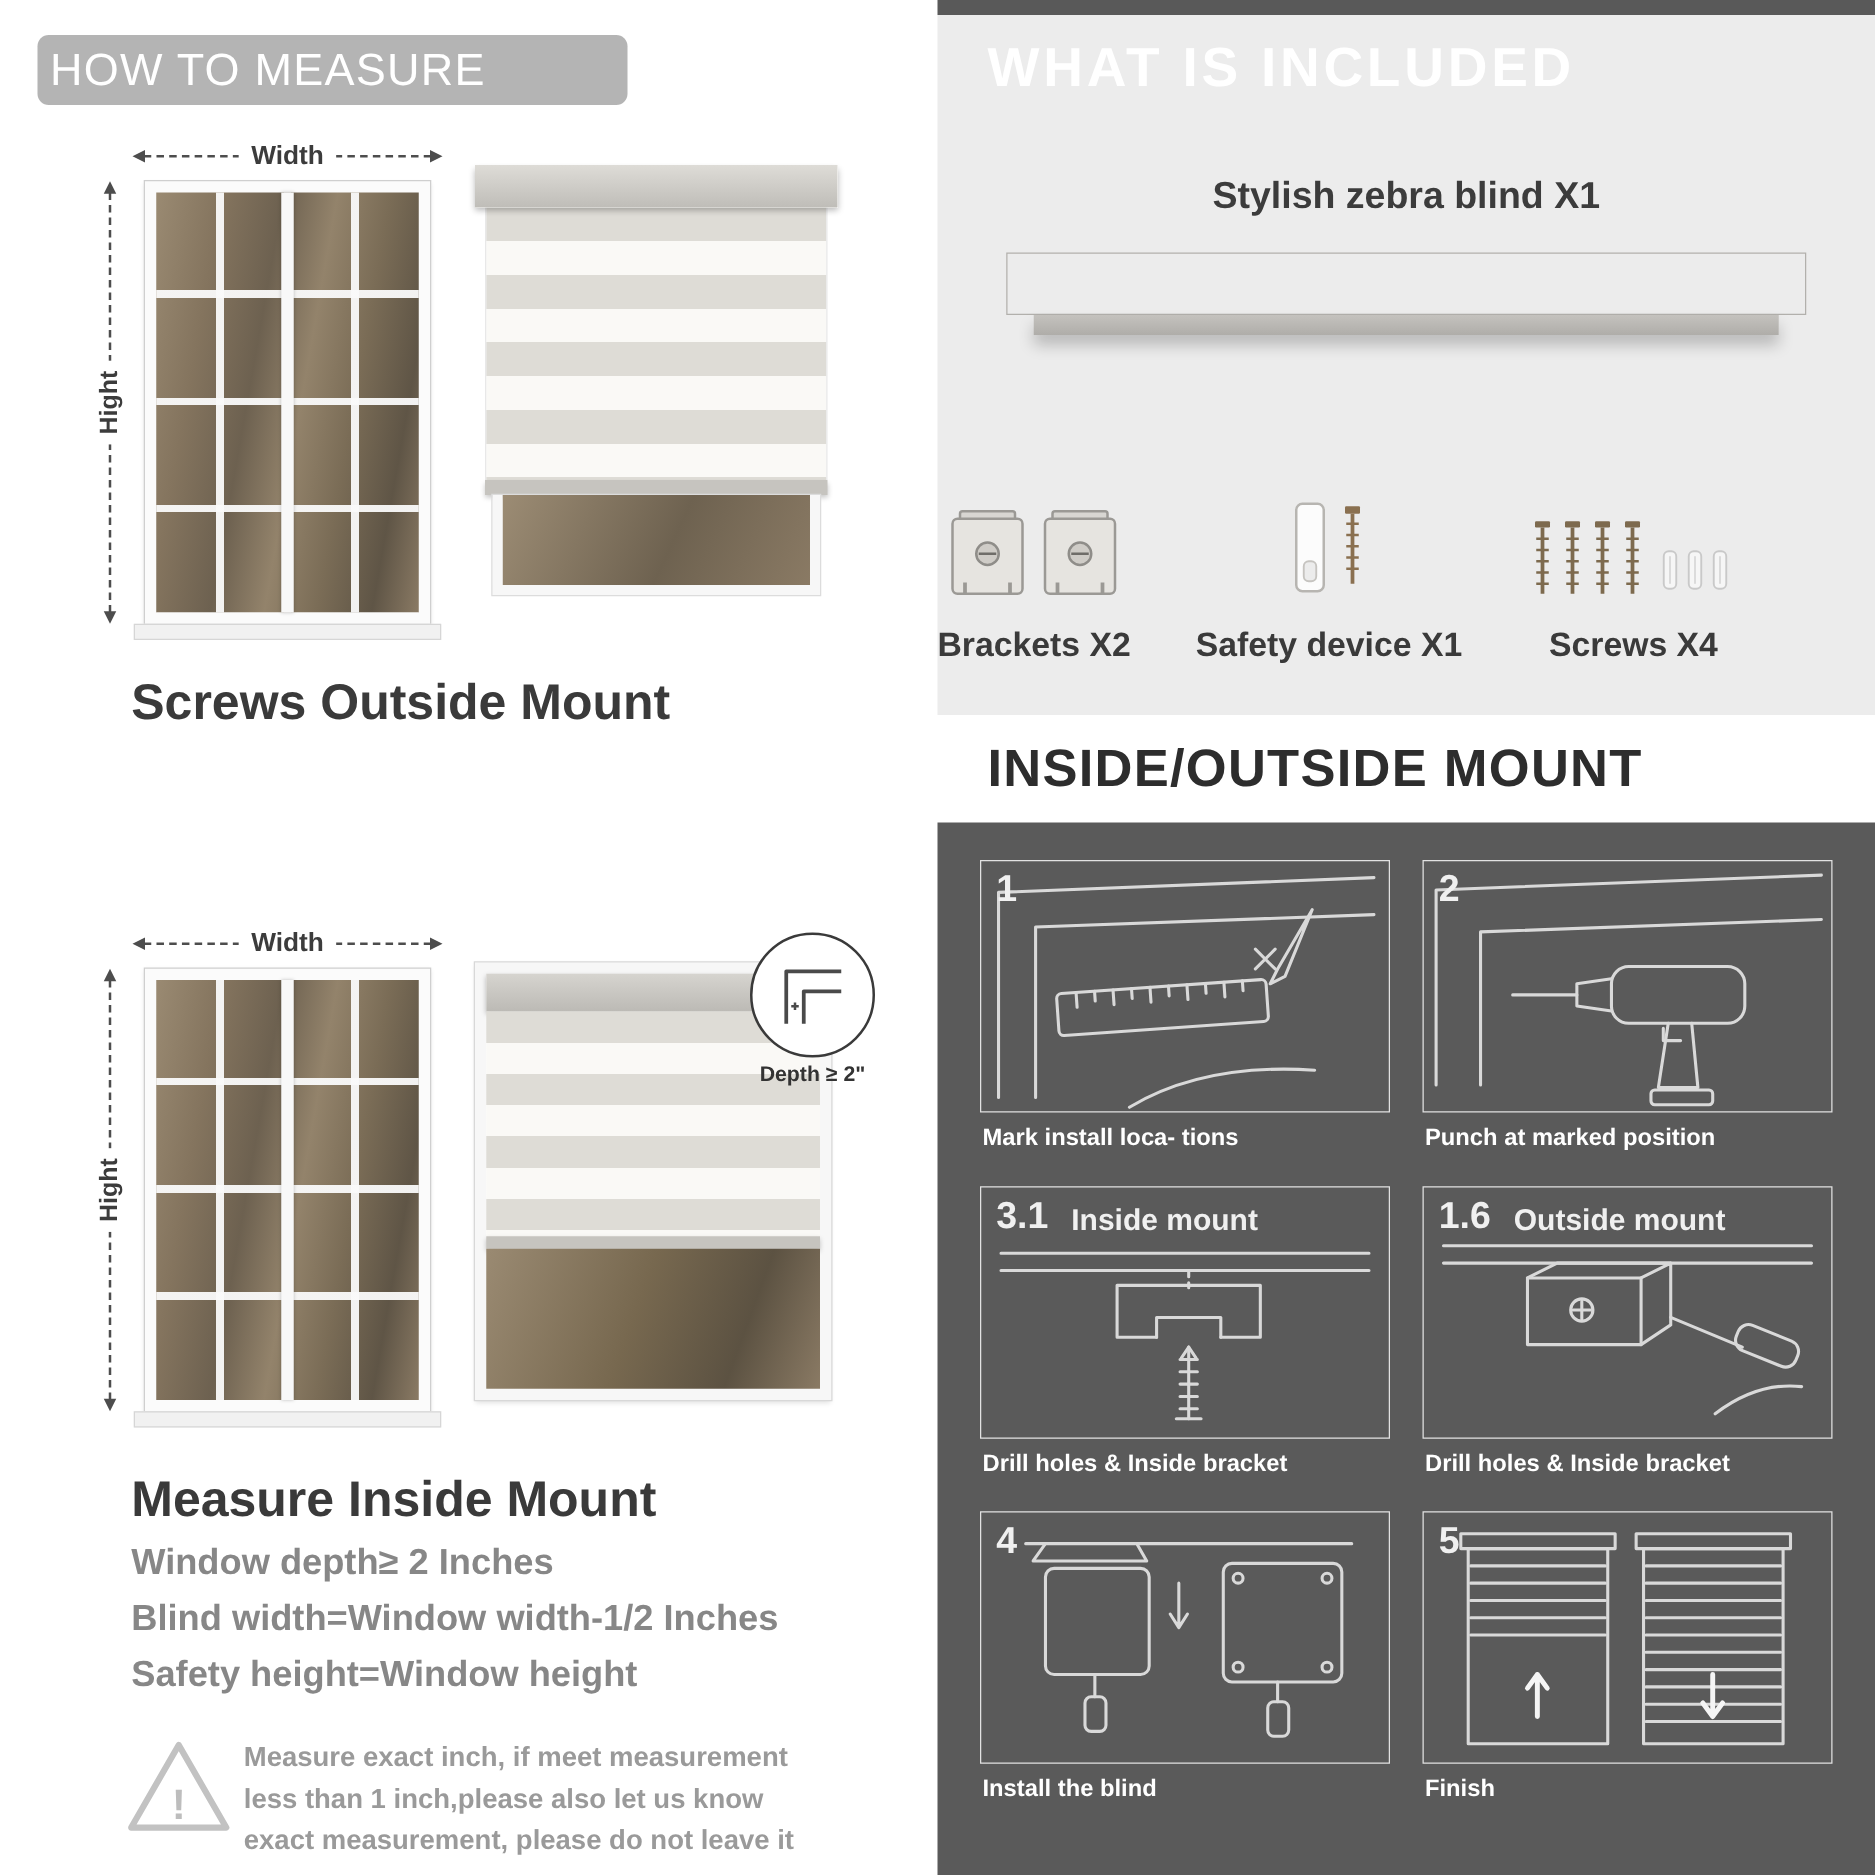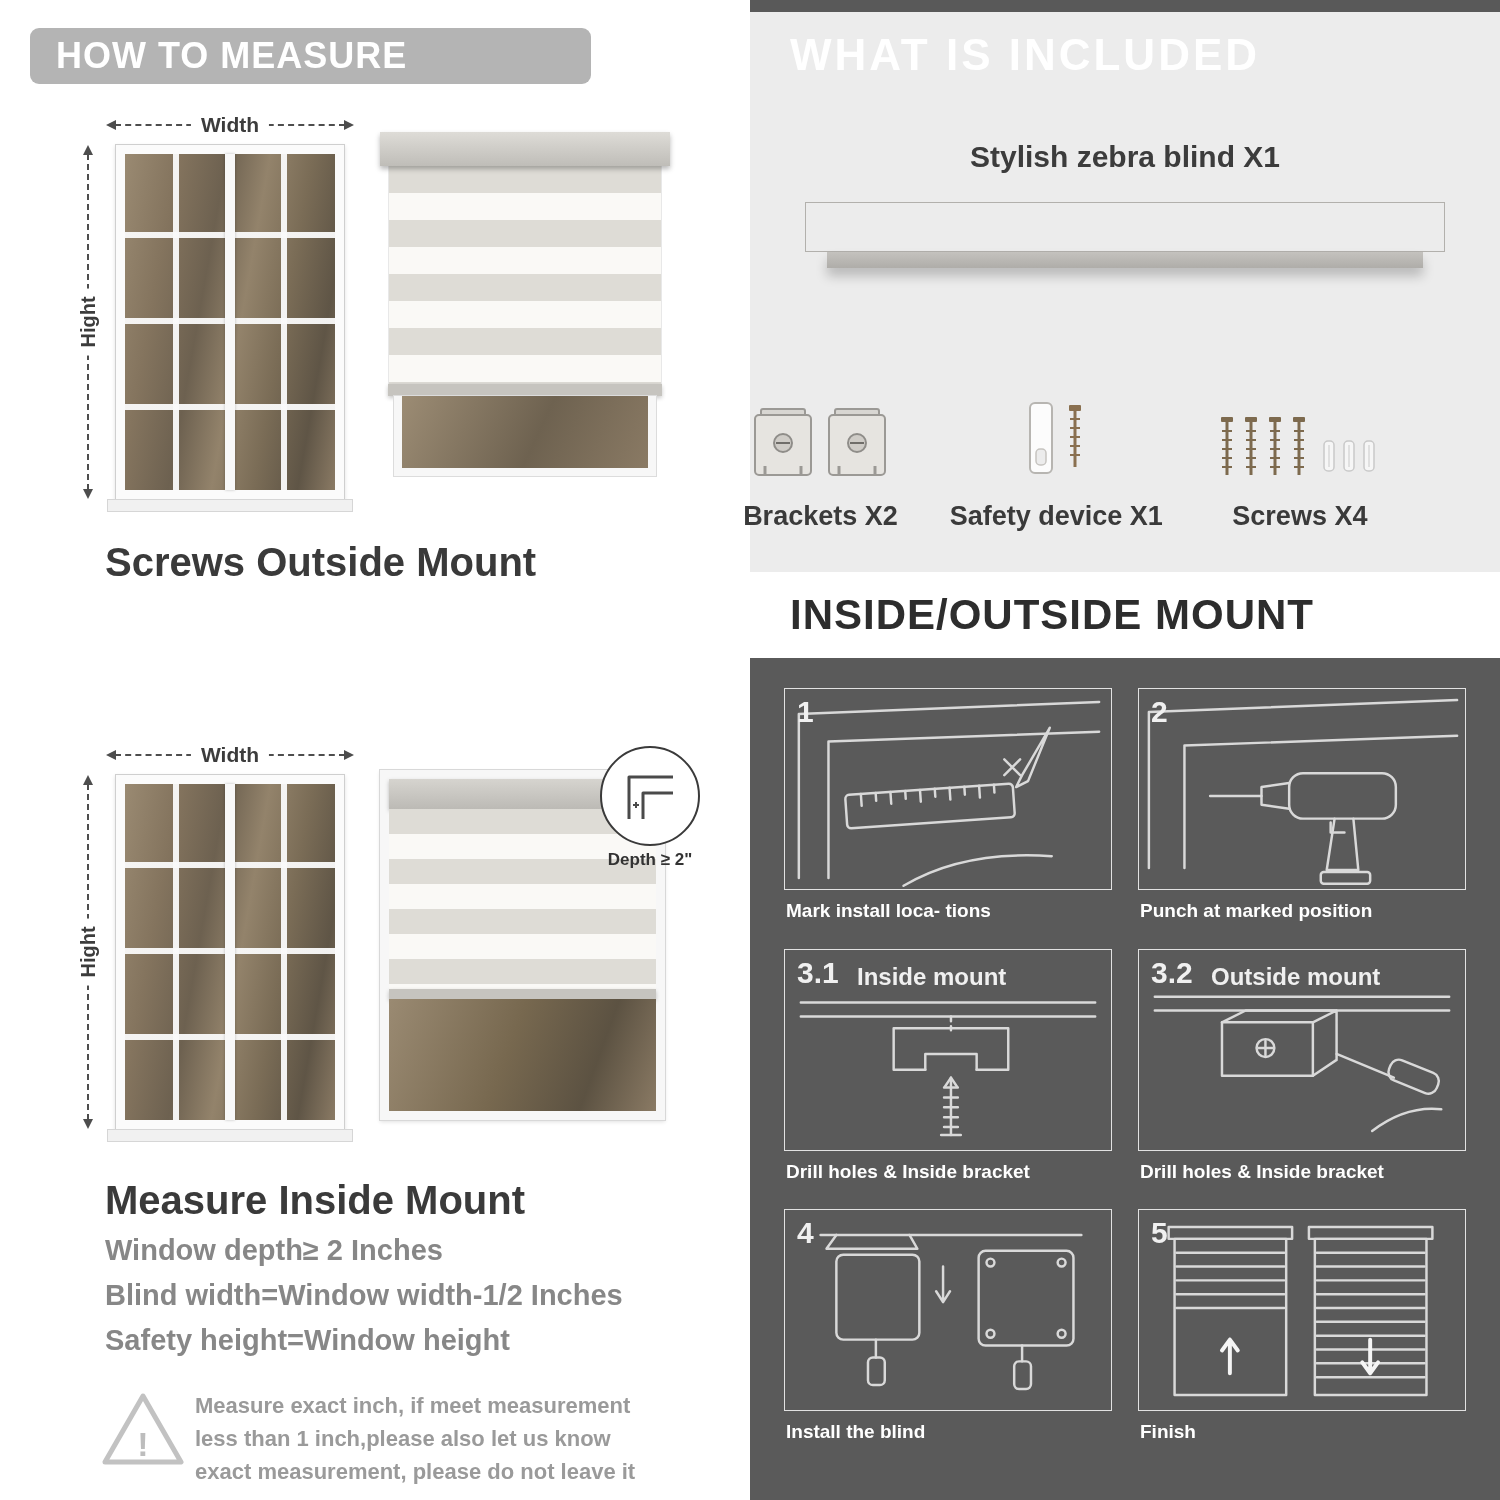"HOW TO MEASURE" .lheader { font-weight: bold -> normal; padding-left: 26px -> 10px; width: 561px -> 472px }
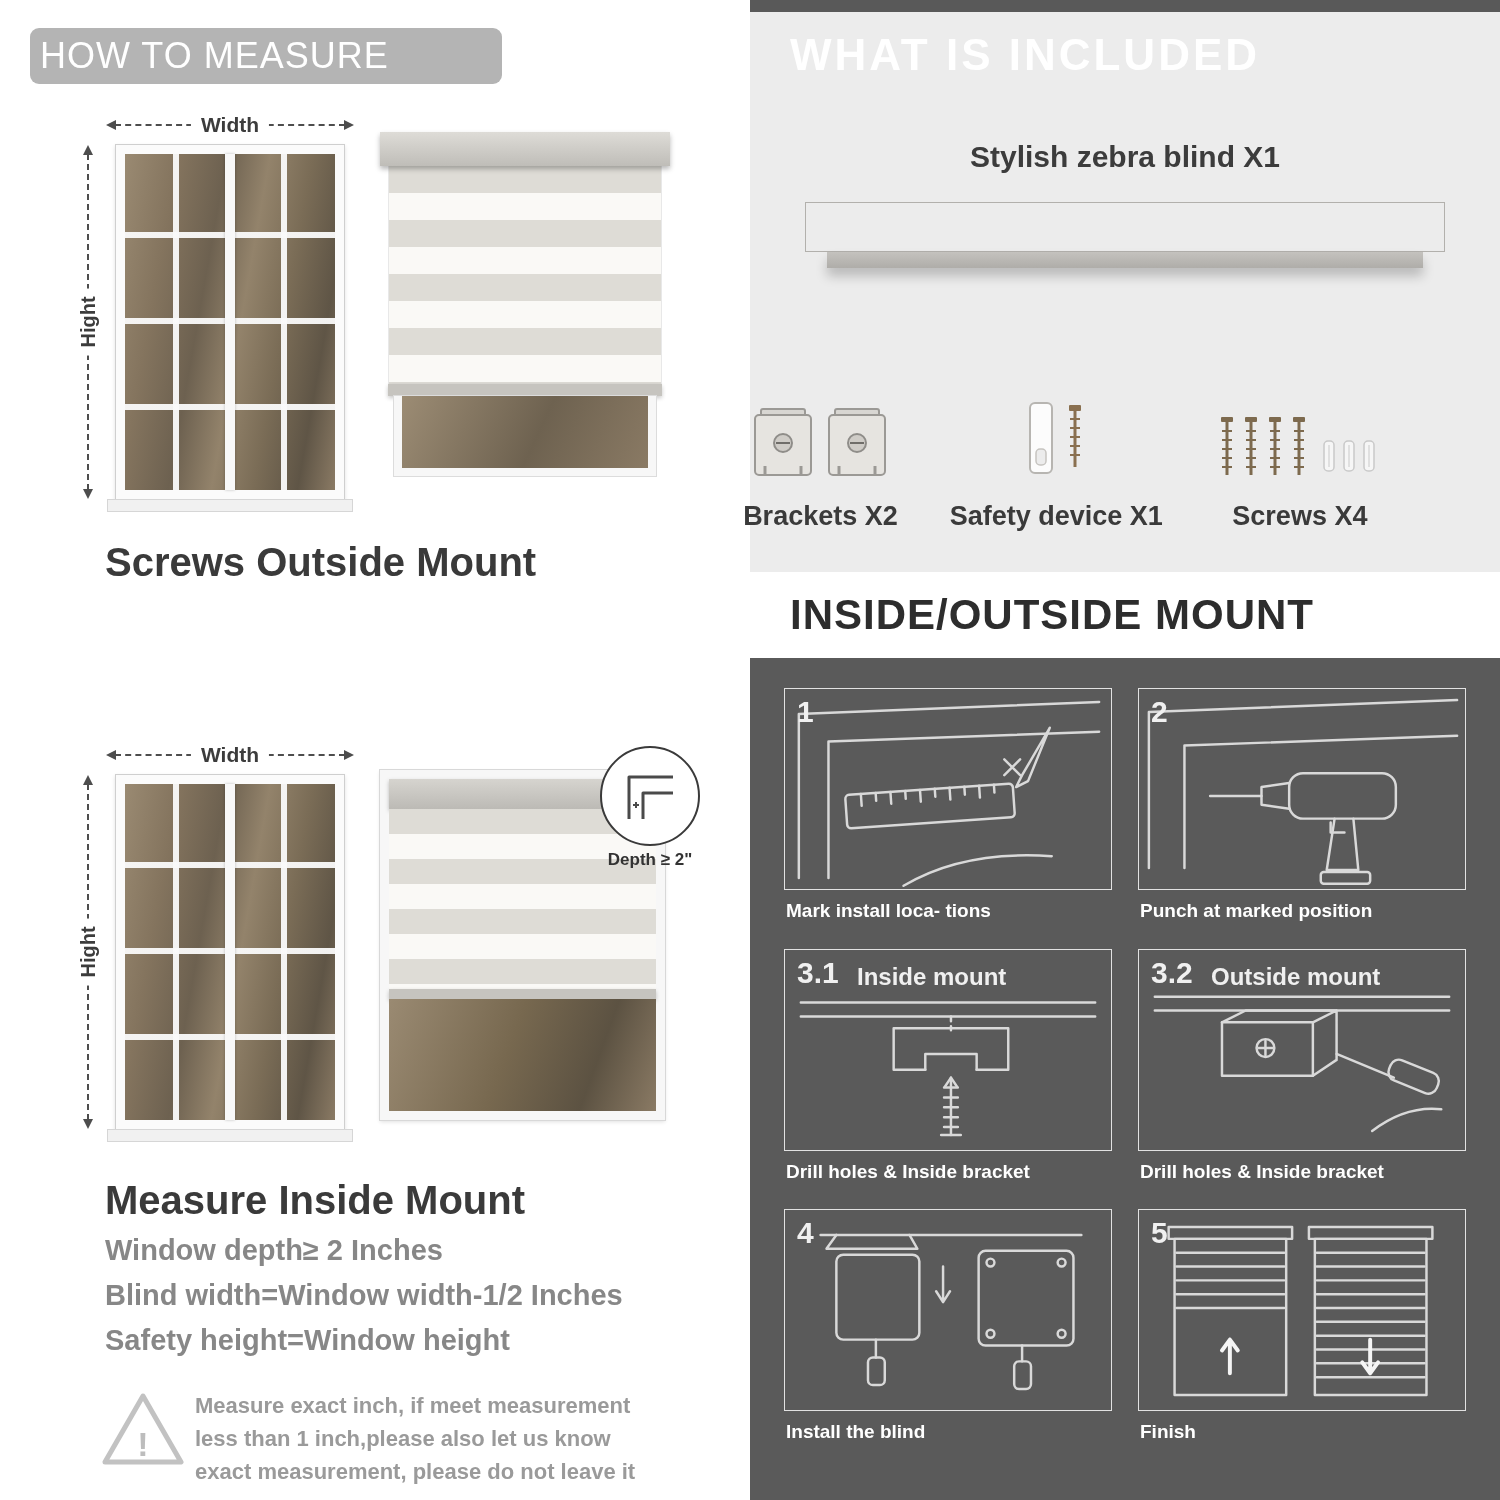"Brackets X2" .parts { justify-content: center -> space-between }
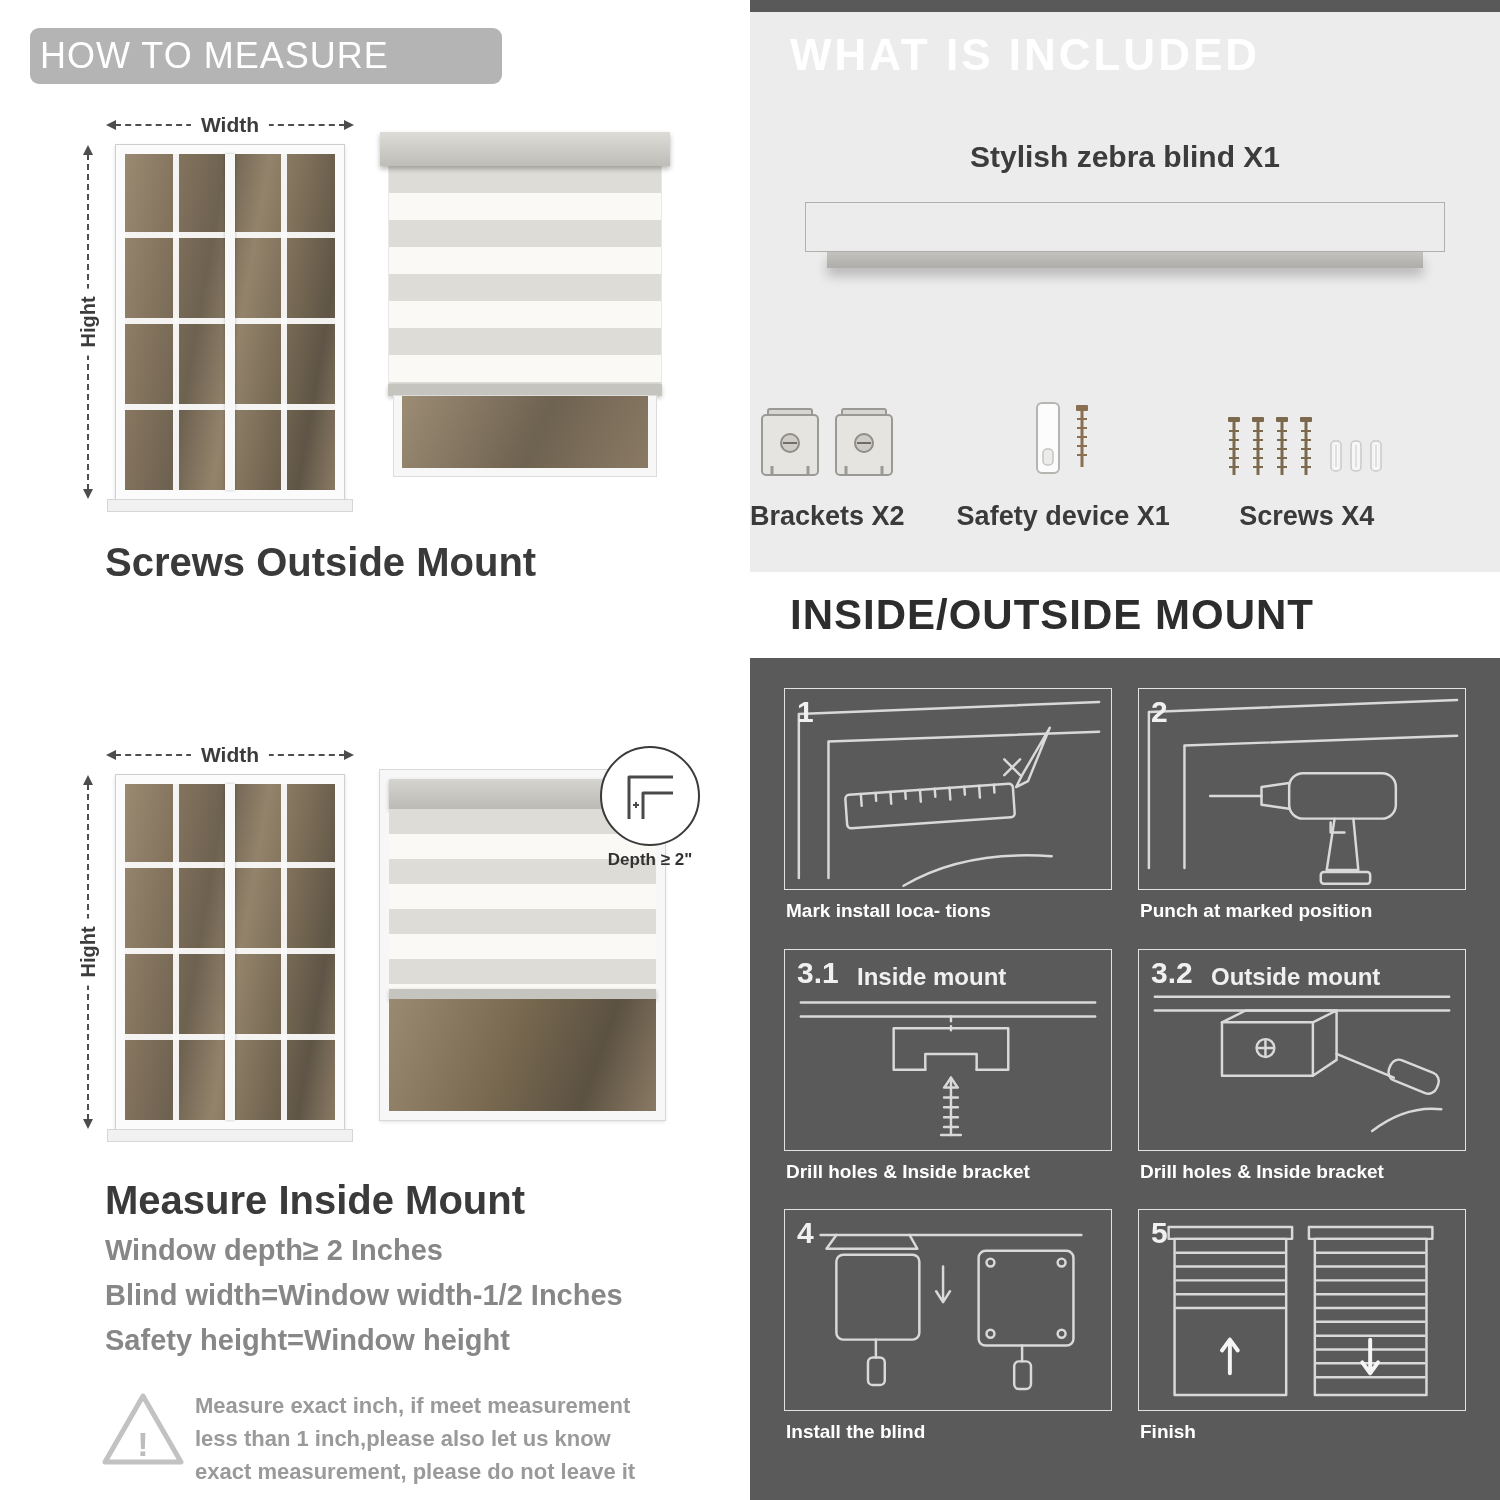"3.2" div.num { text: 3.2 -> 1.6 }
